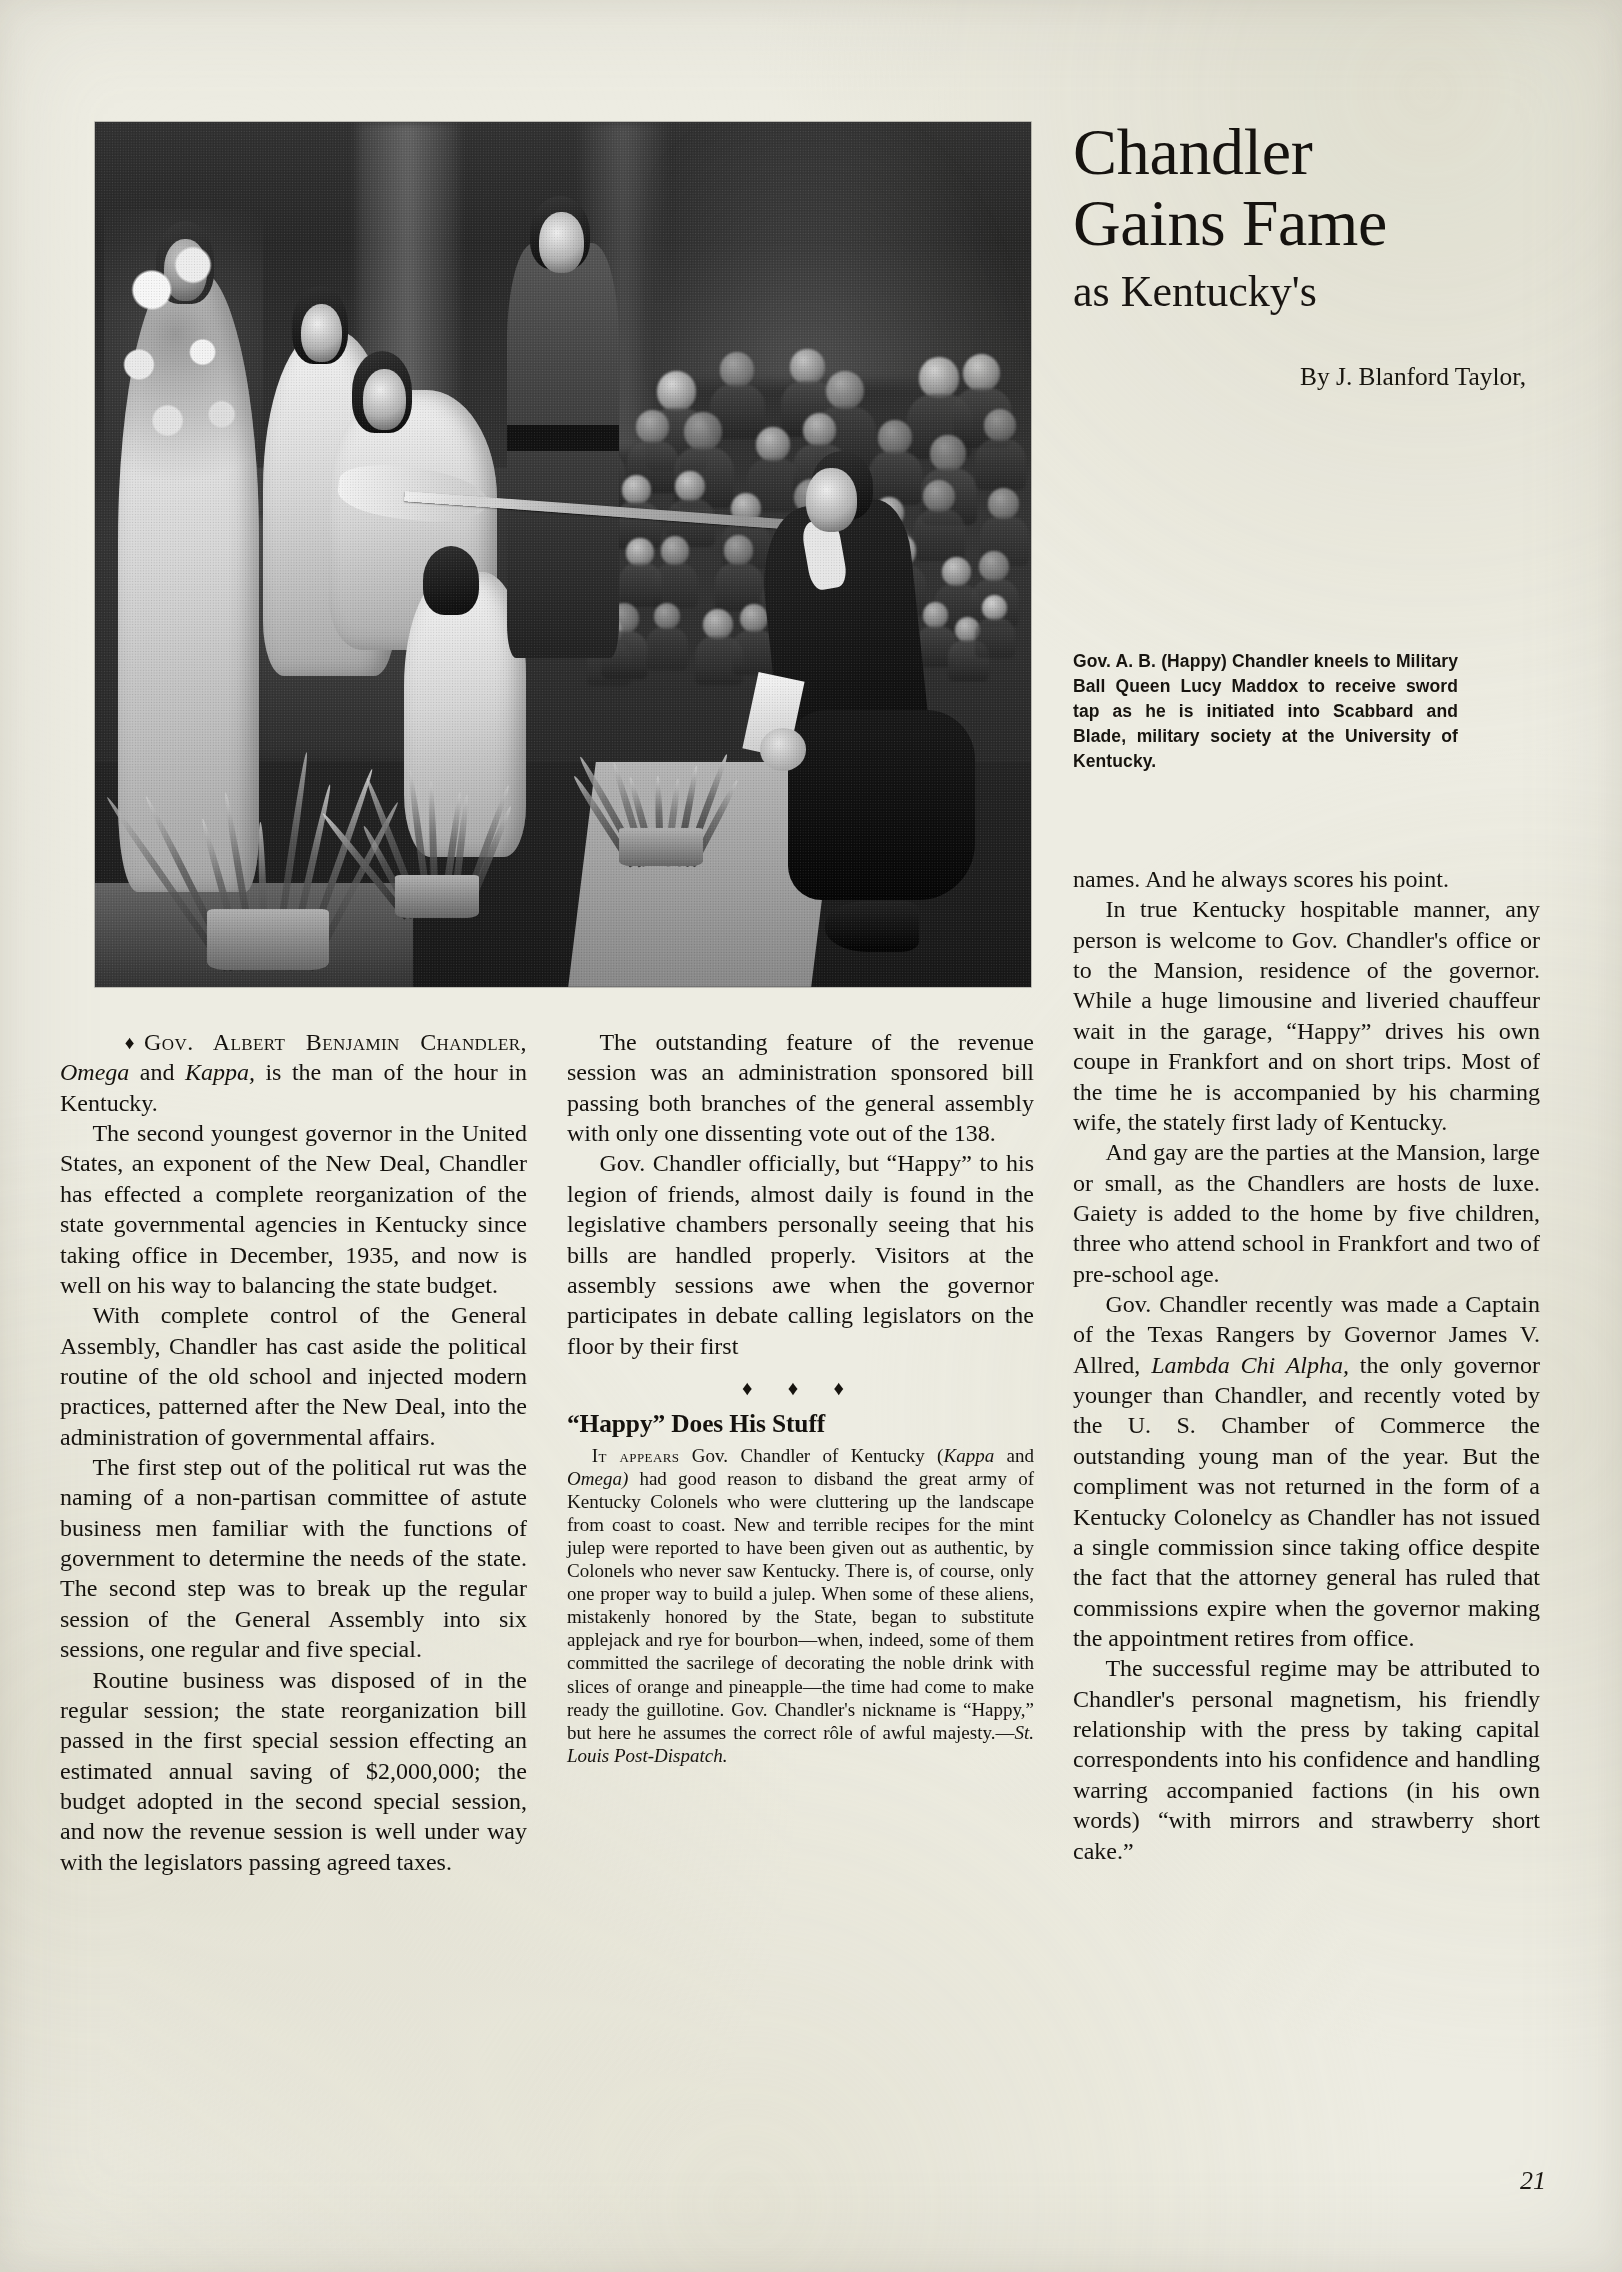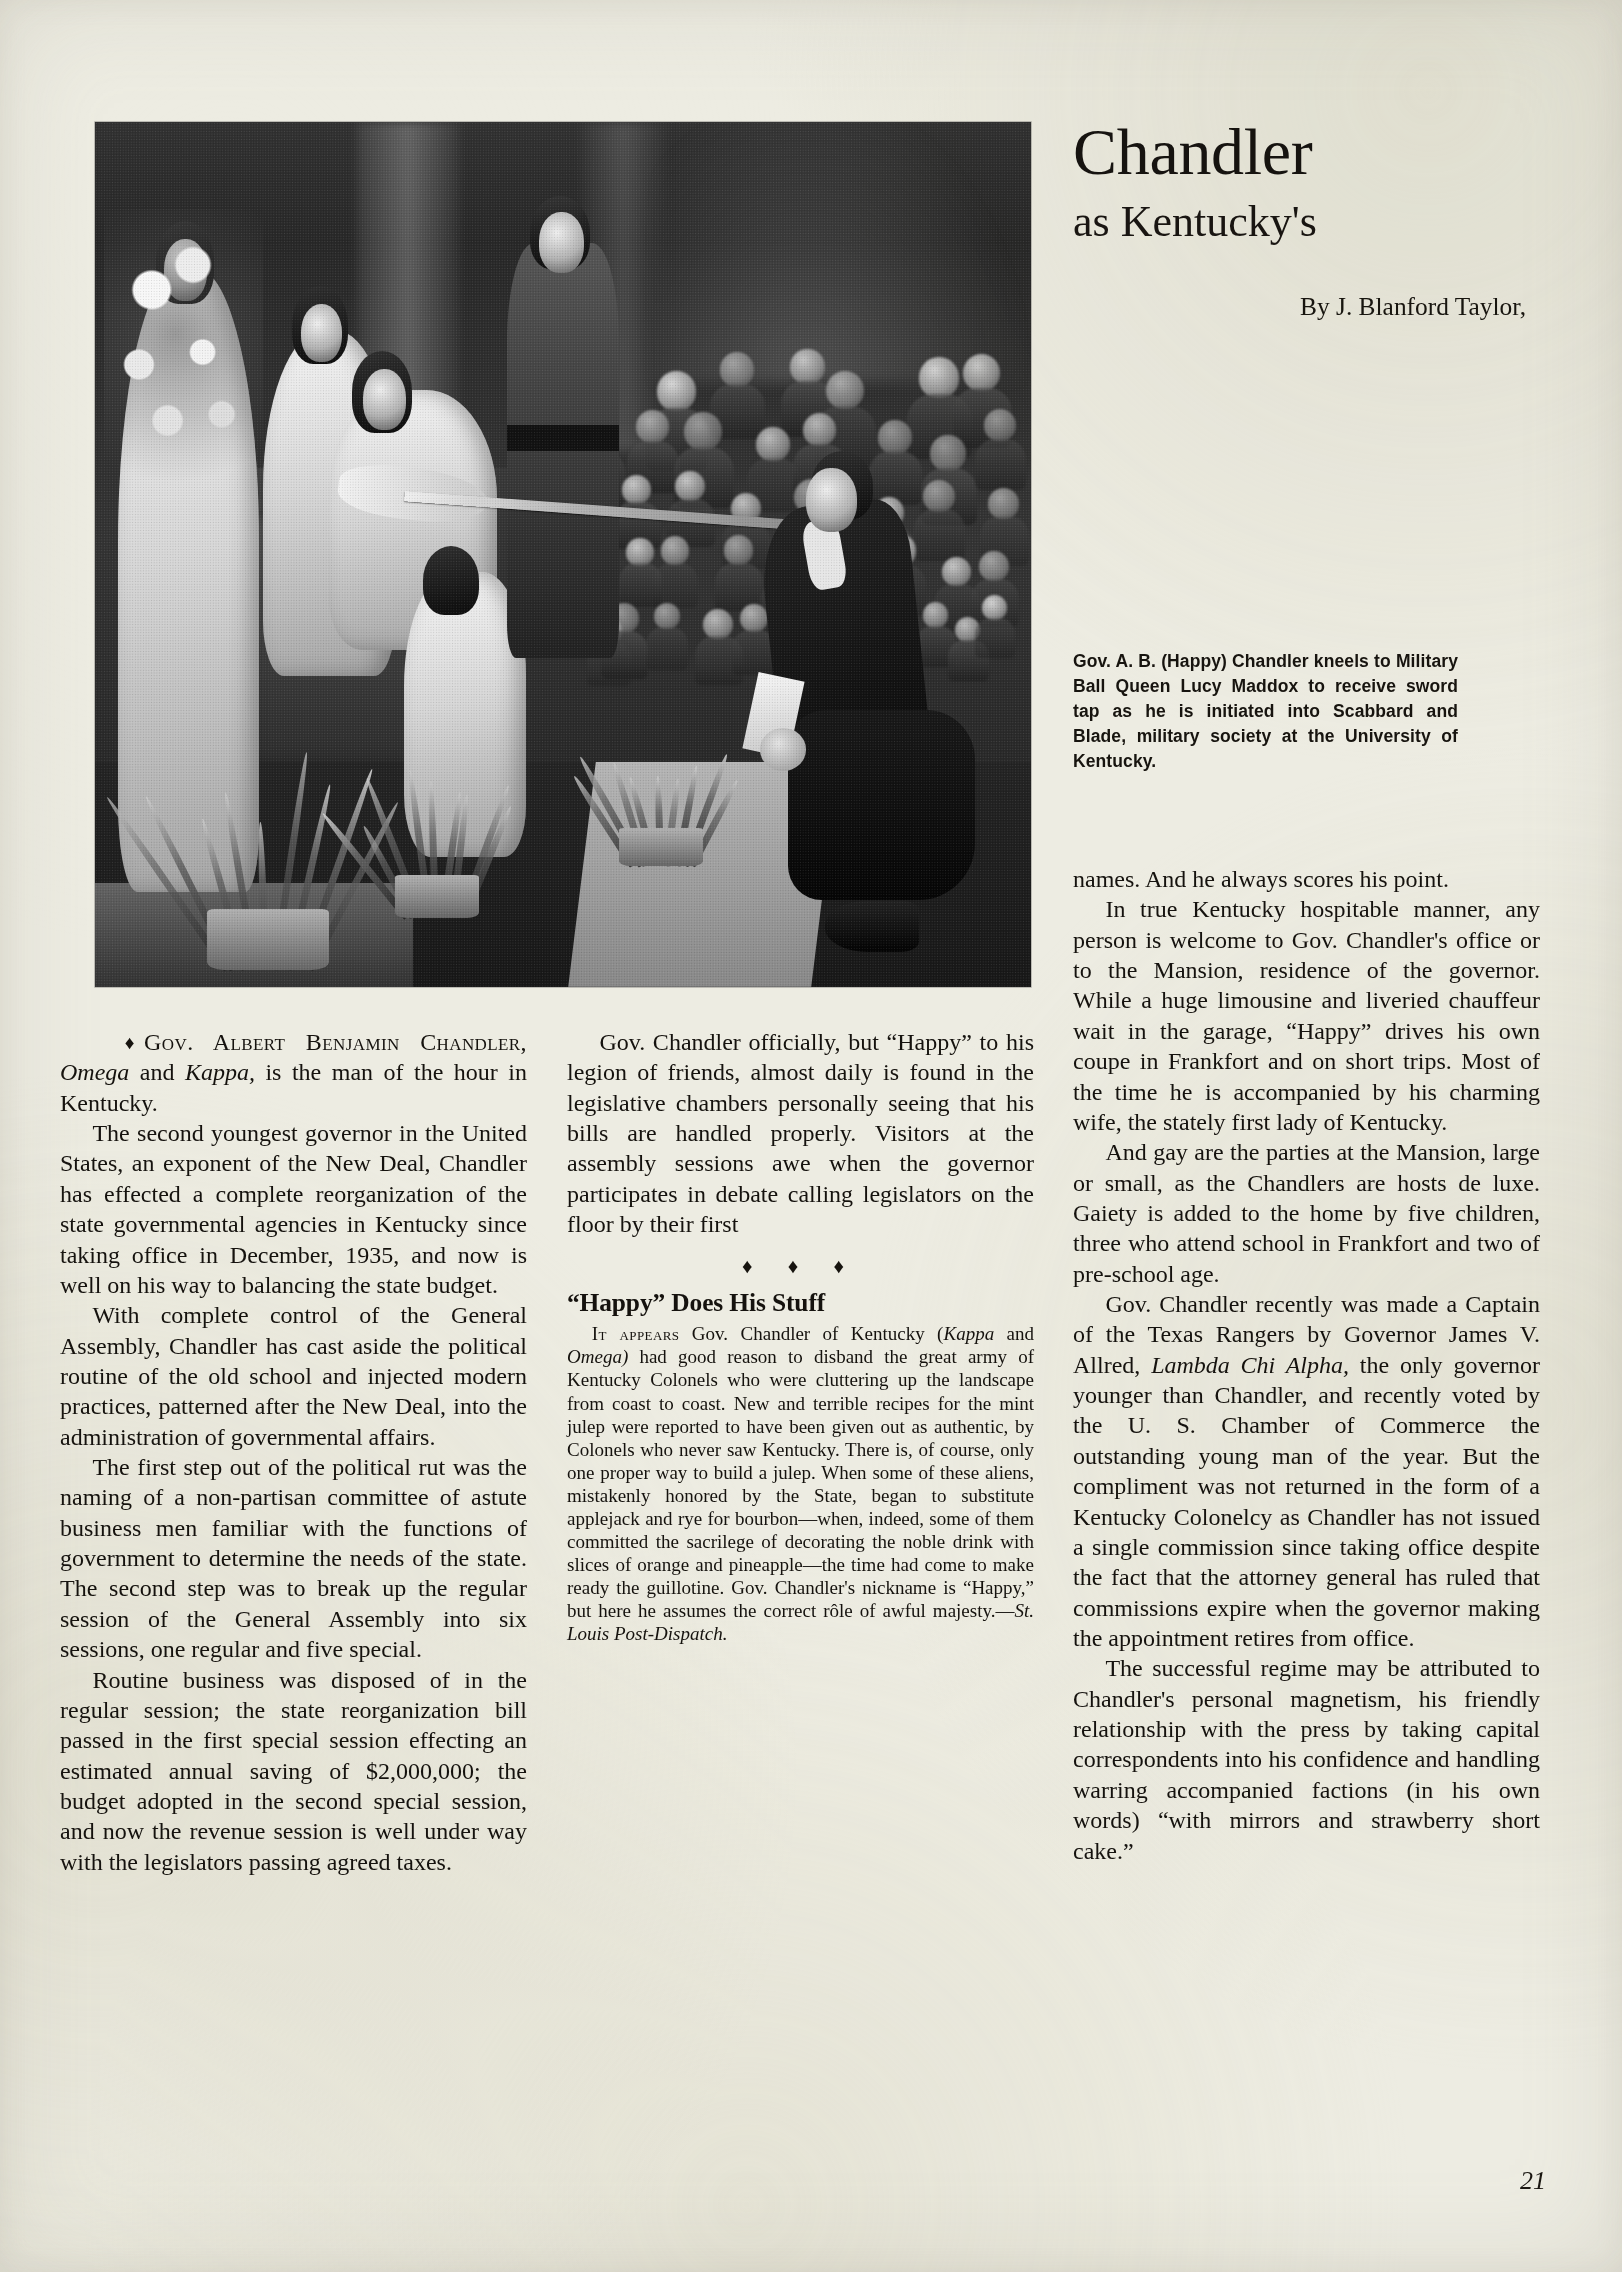"Gains Fame" div.hl { html: none -> <div>Gains Fame</div> }
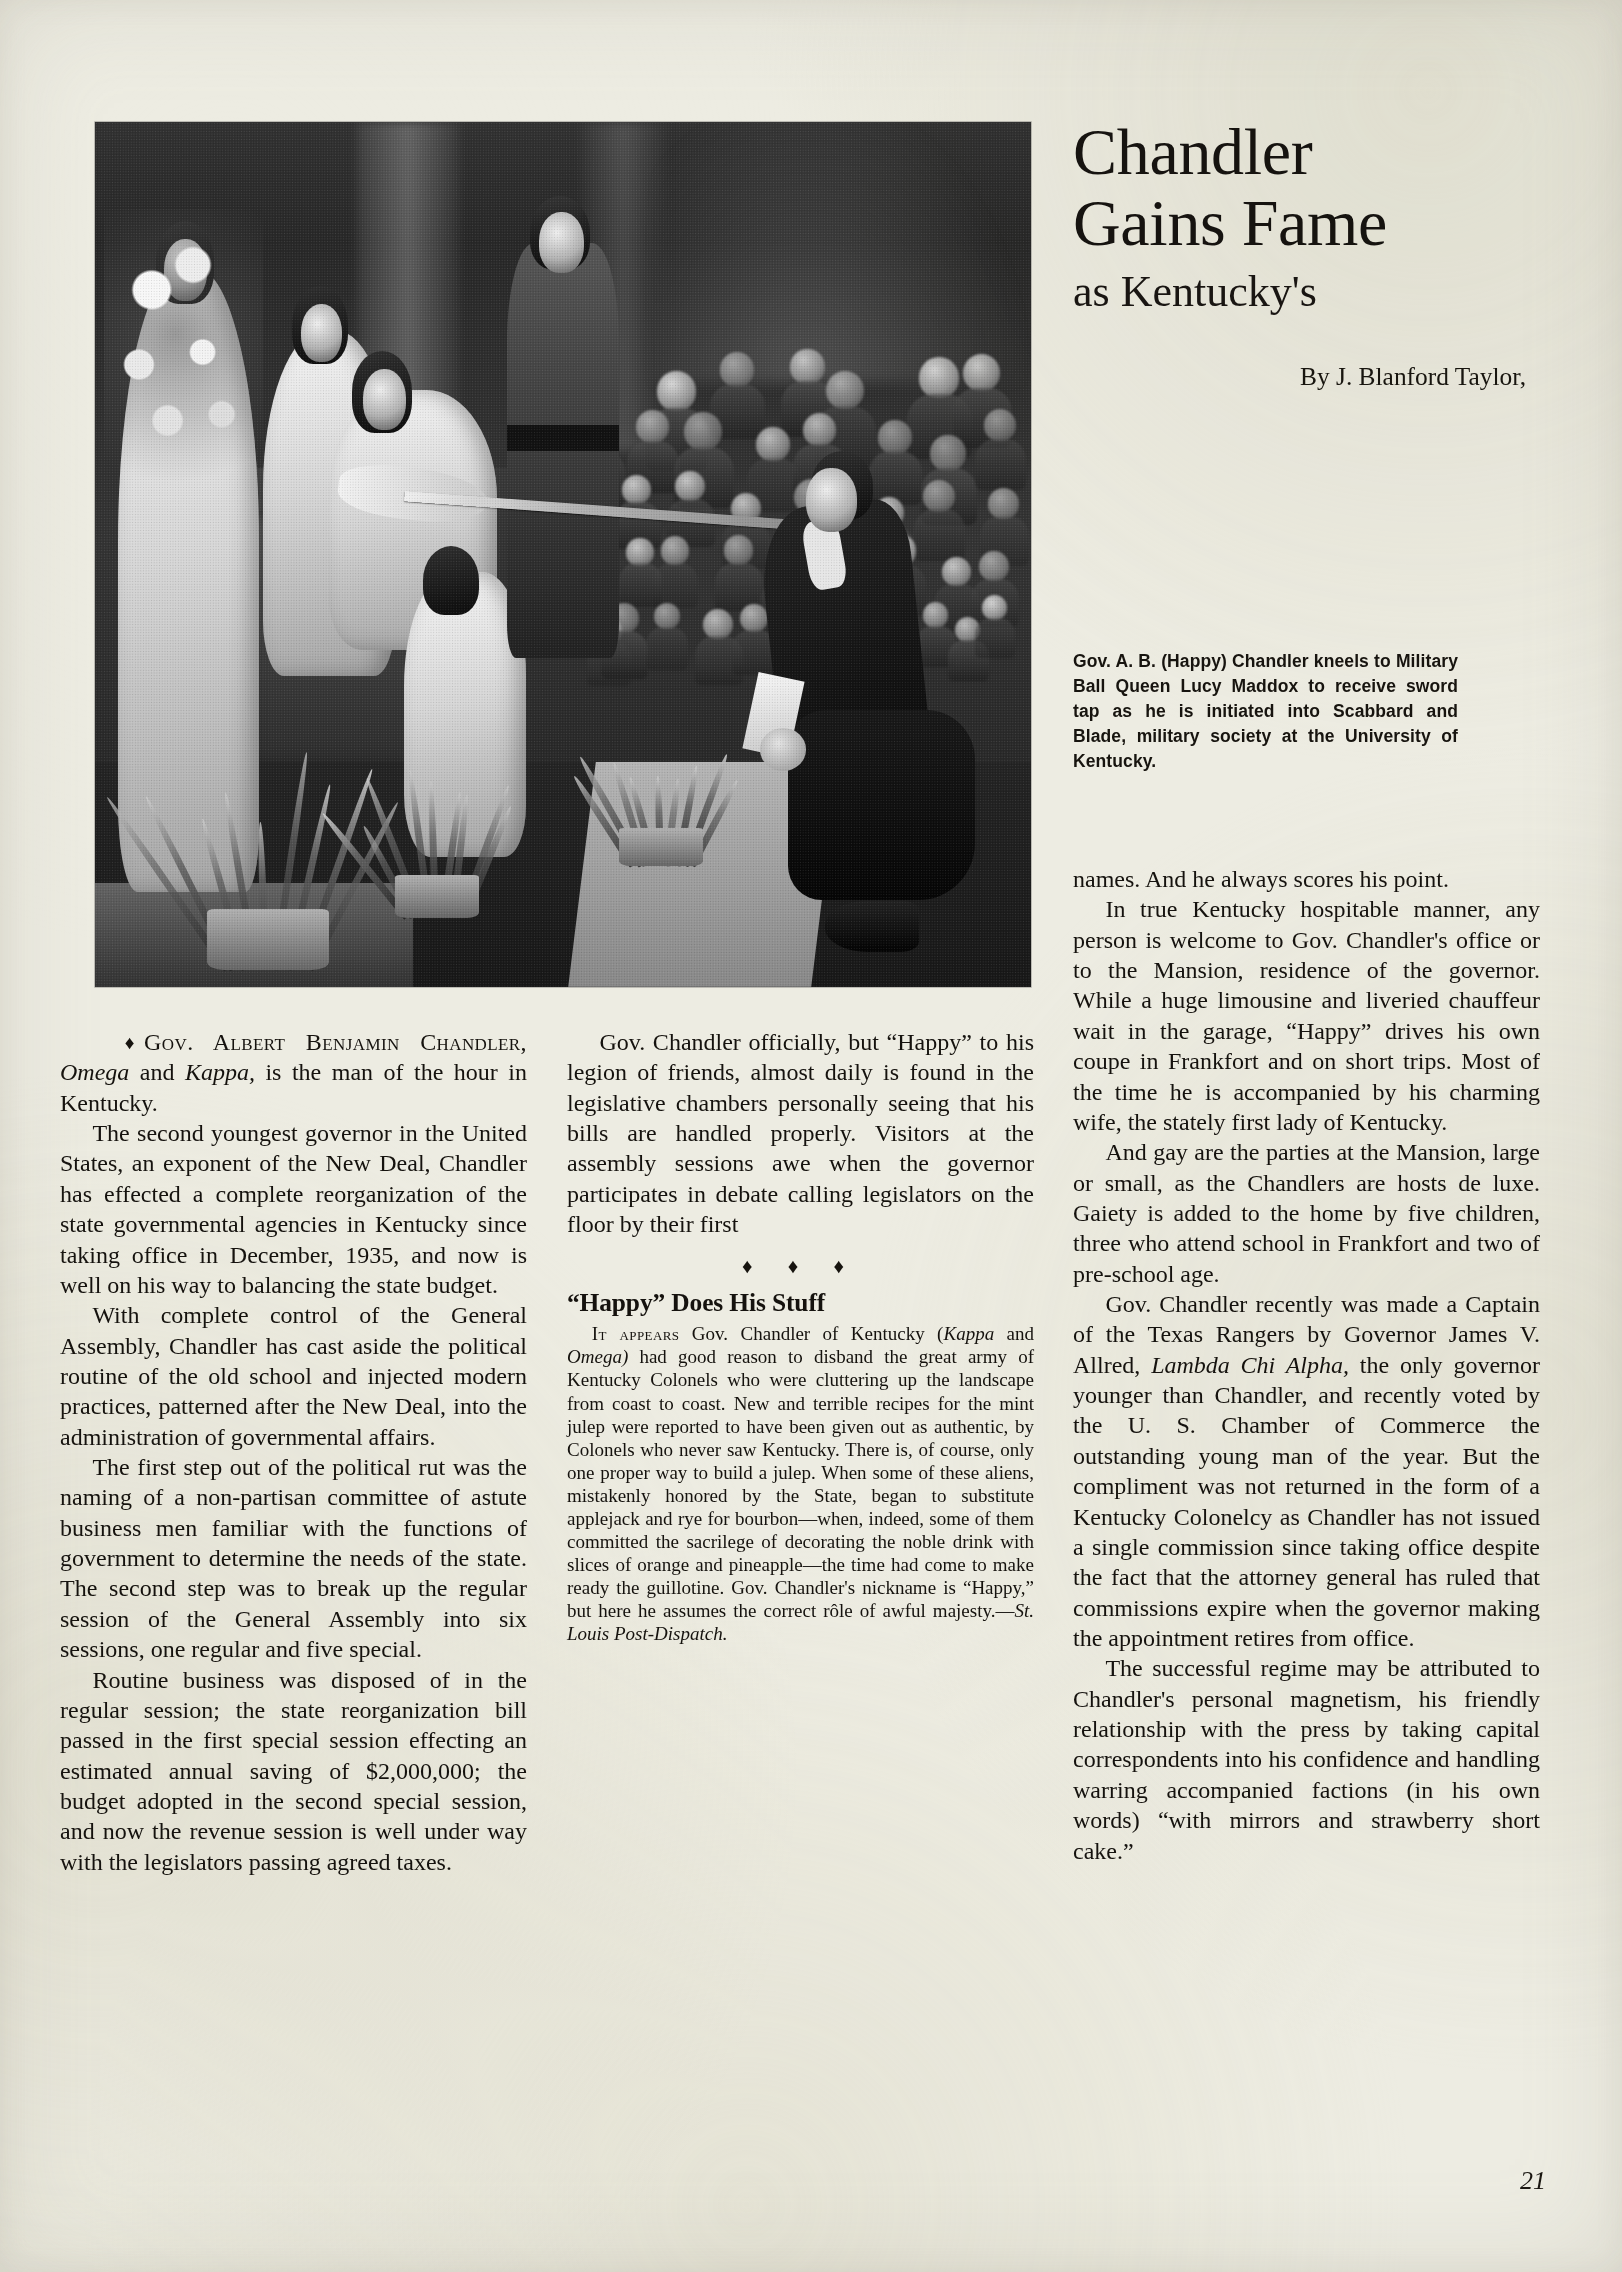"The outstanding feature of the" p { html: none -> <p>The outstanding feature of the revenue session was an administration sponsored bill passing both branches of the general assembly with only one dissenting vote out of the 138.</p> }
